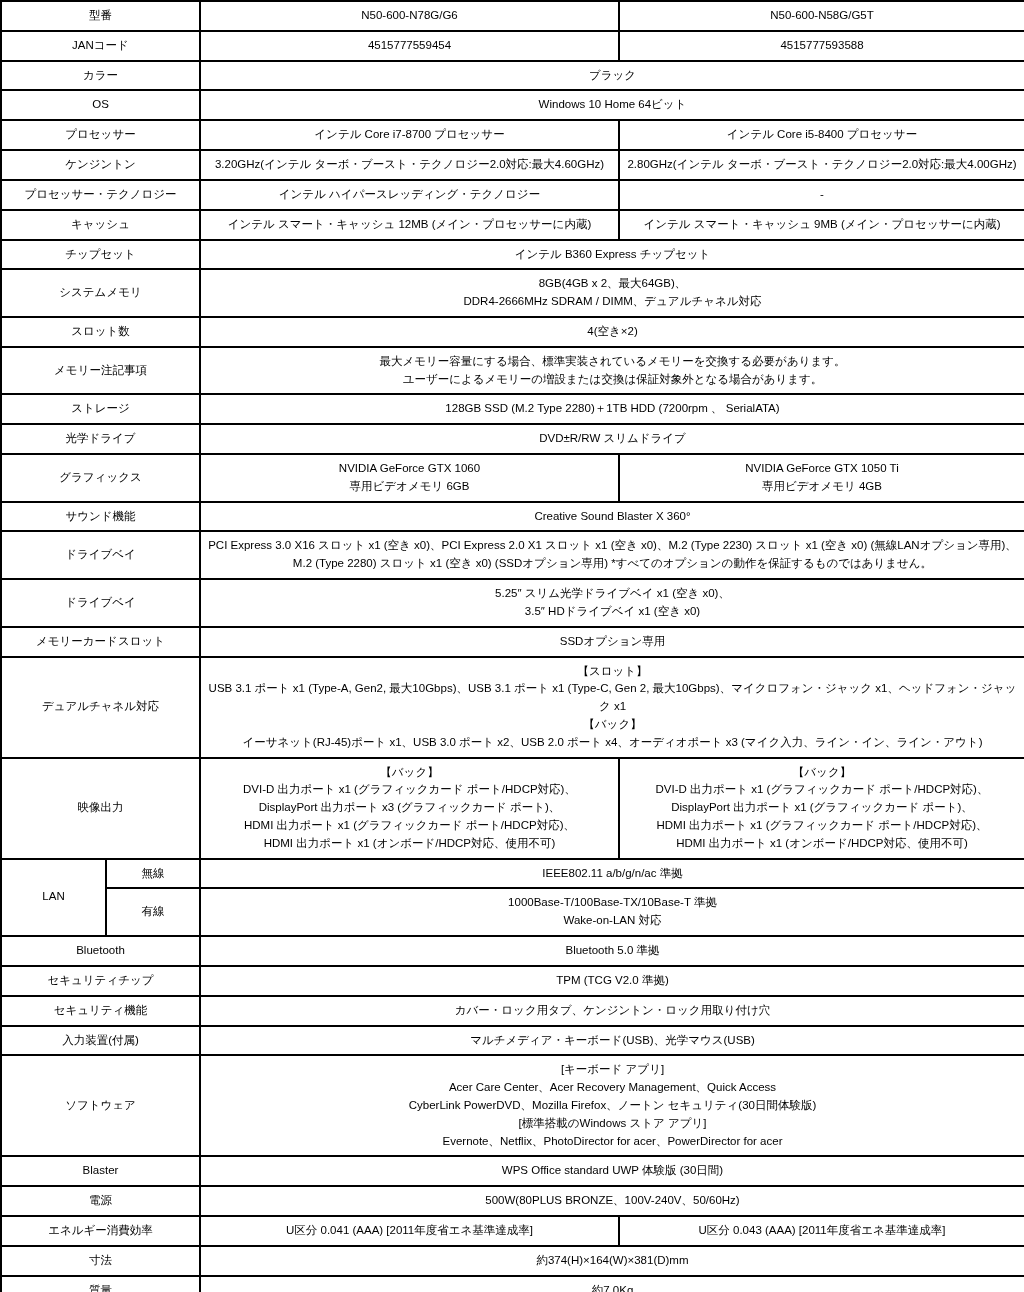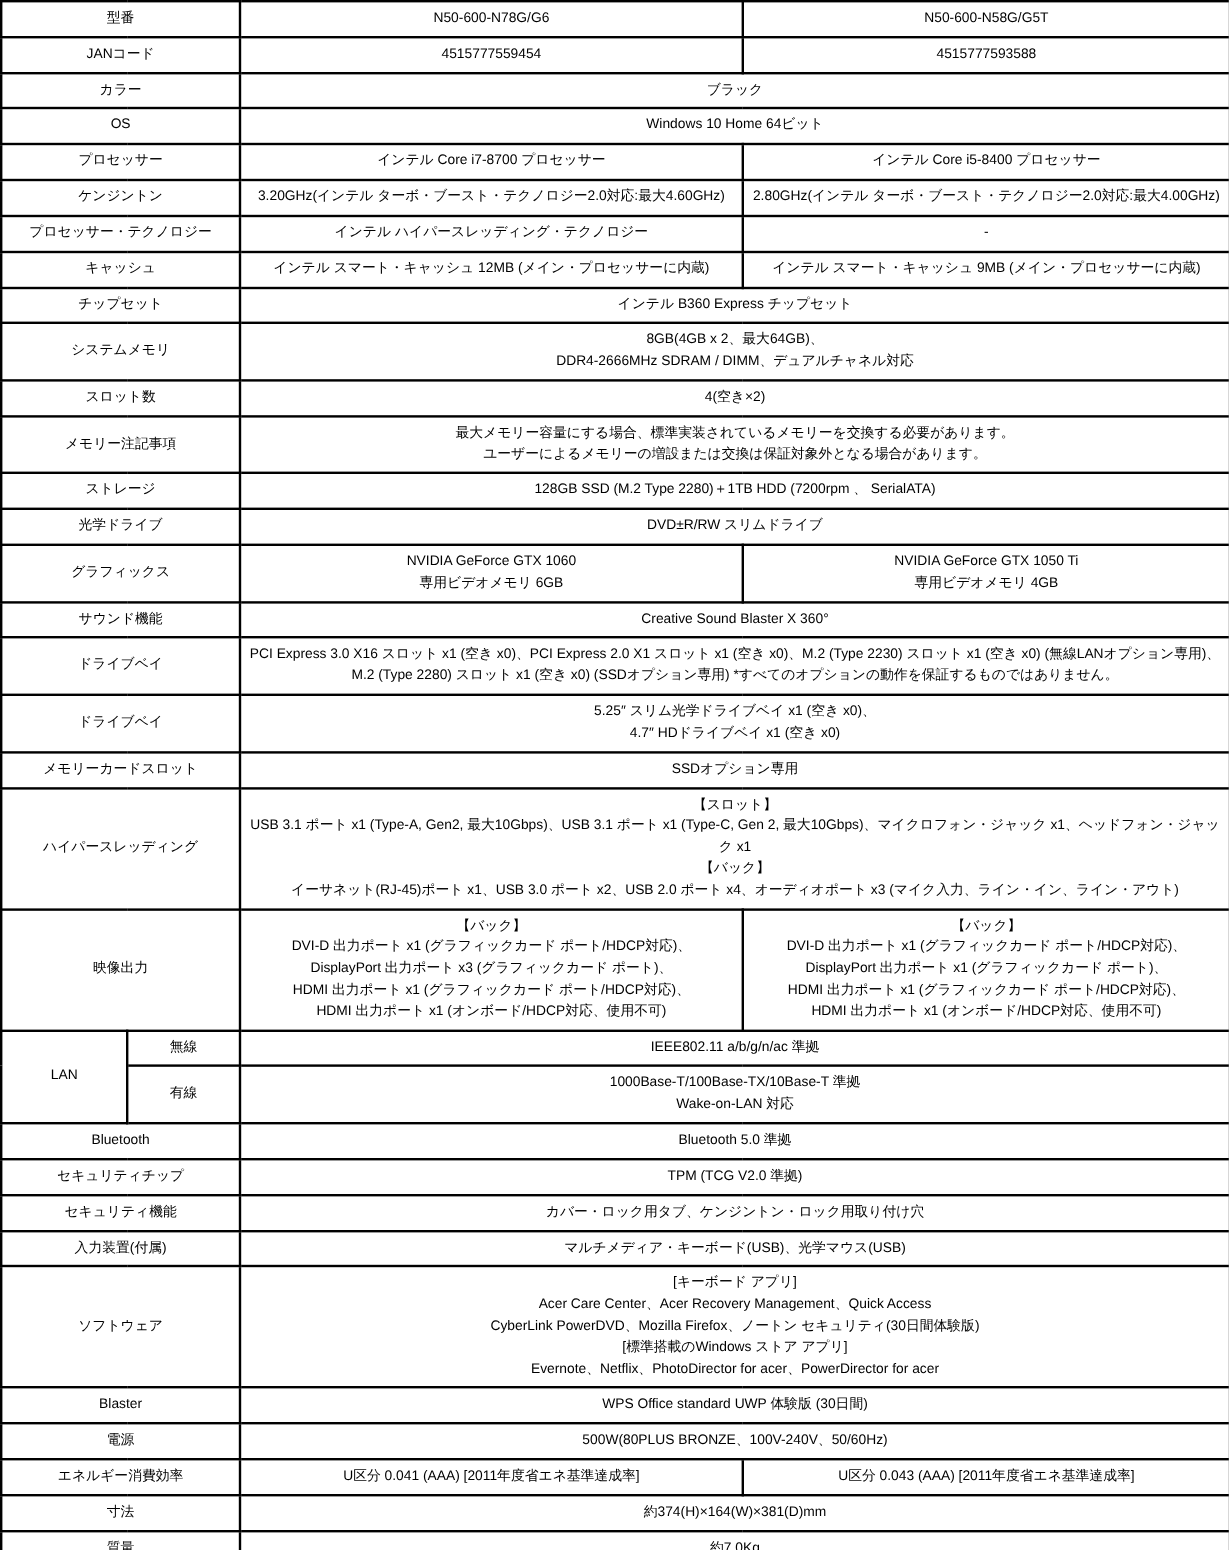"4.7″ HDドライブベイ x1 (空き x0)" span.cell-line { text: 4.7 -> 3.5 }
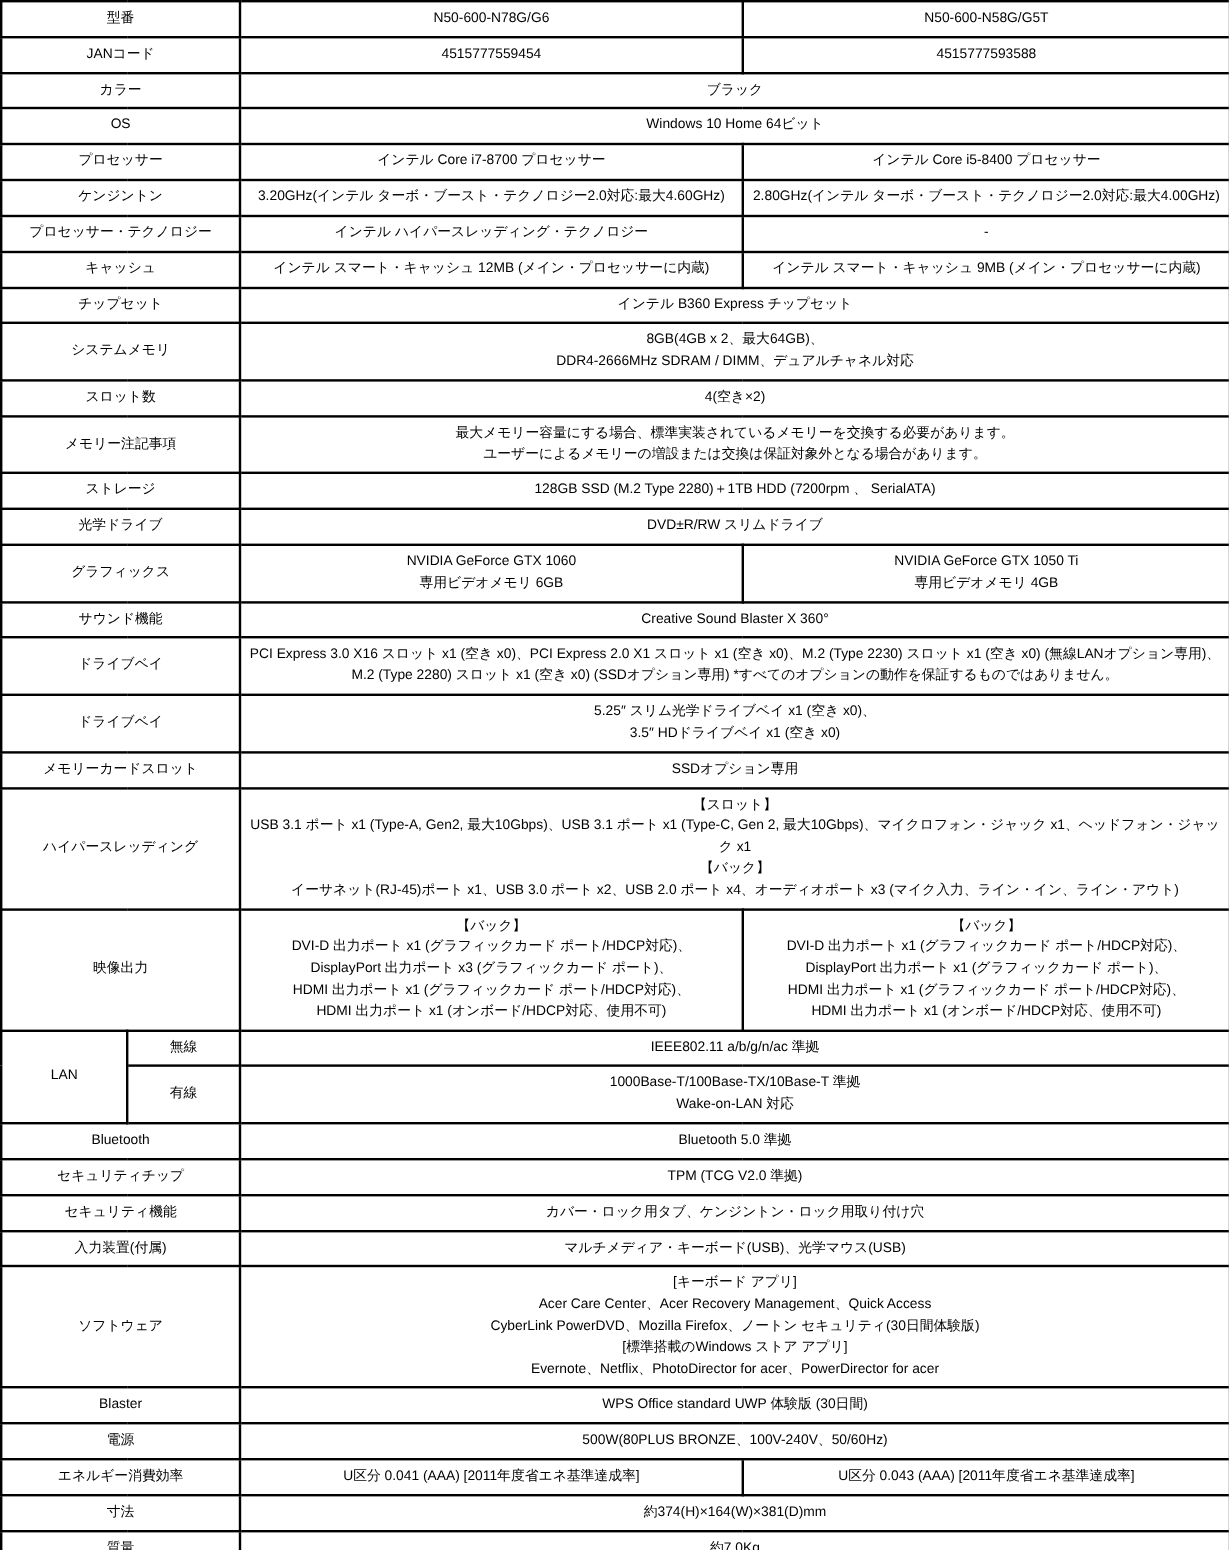"ハイパースレッディング" td { text: ハイパースレッディング -> デュアルチャネル対応 }
